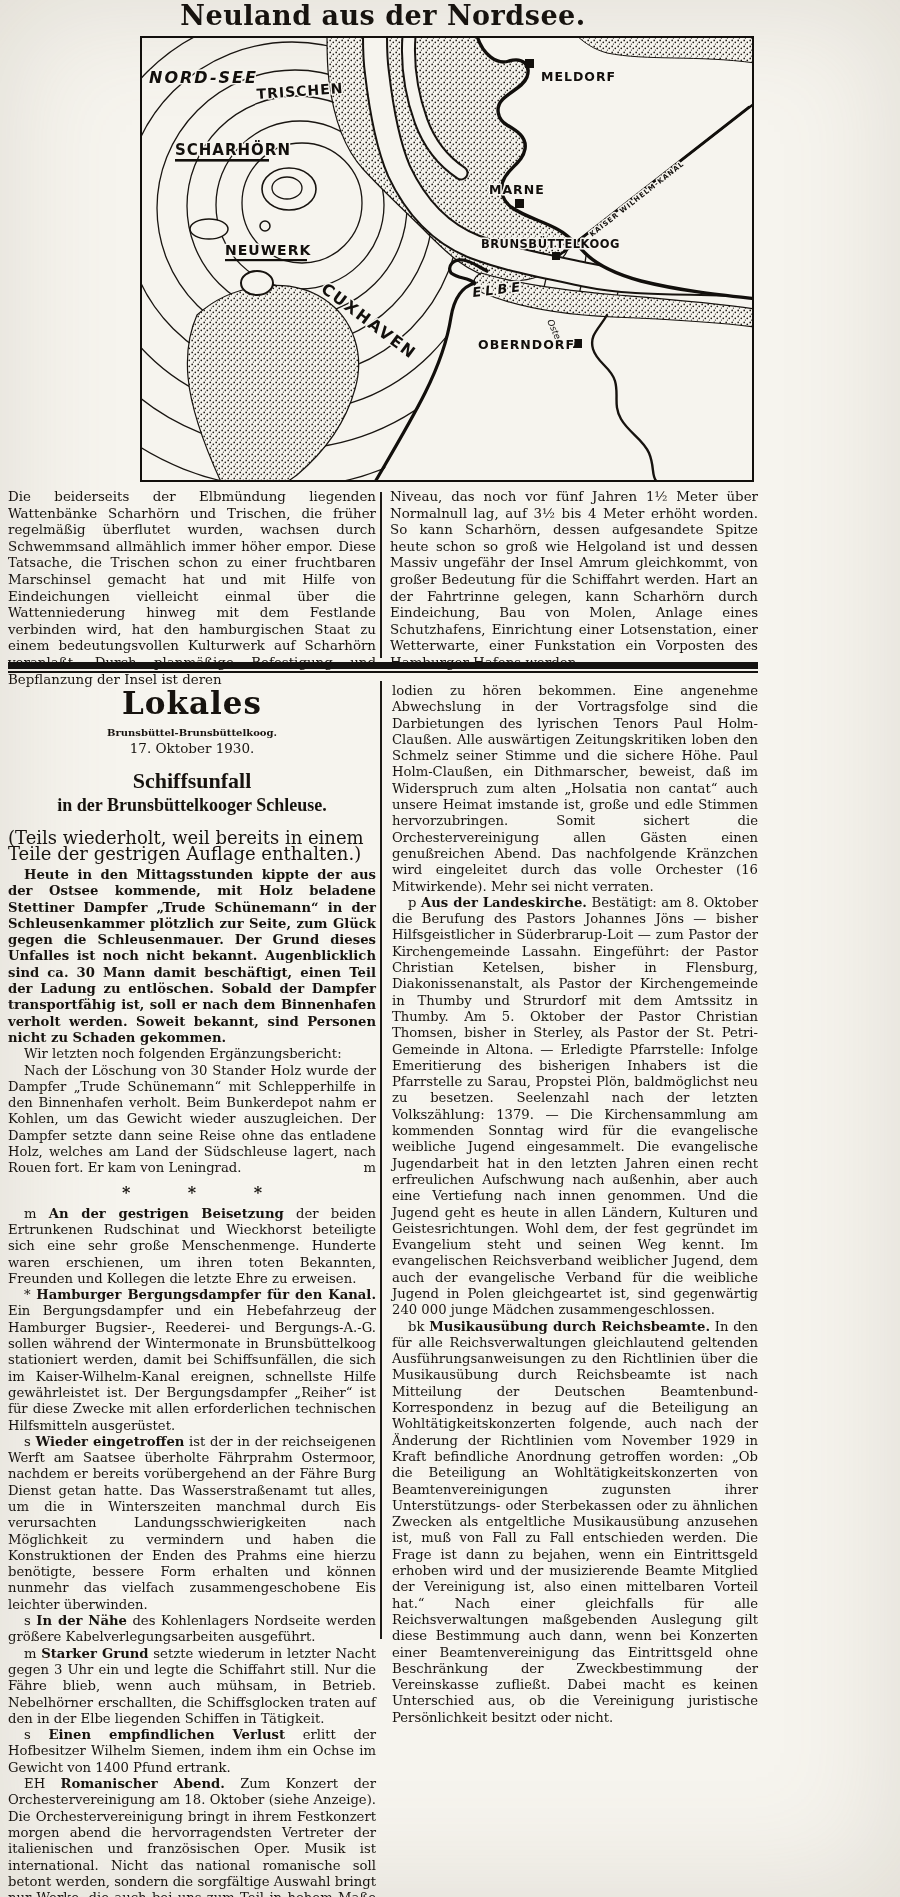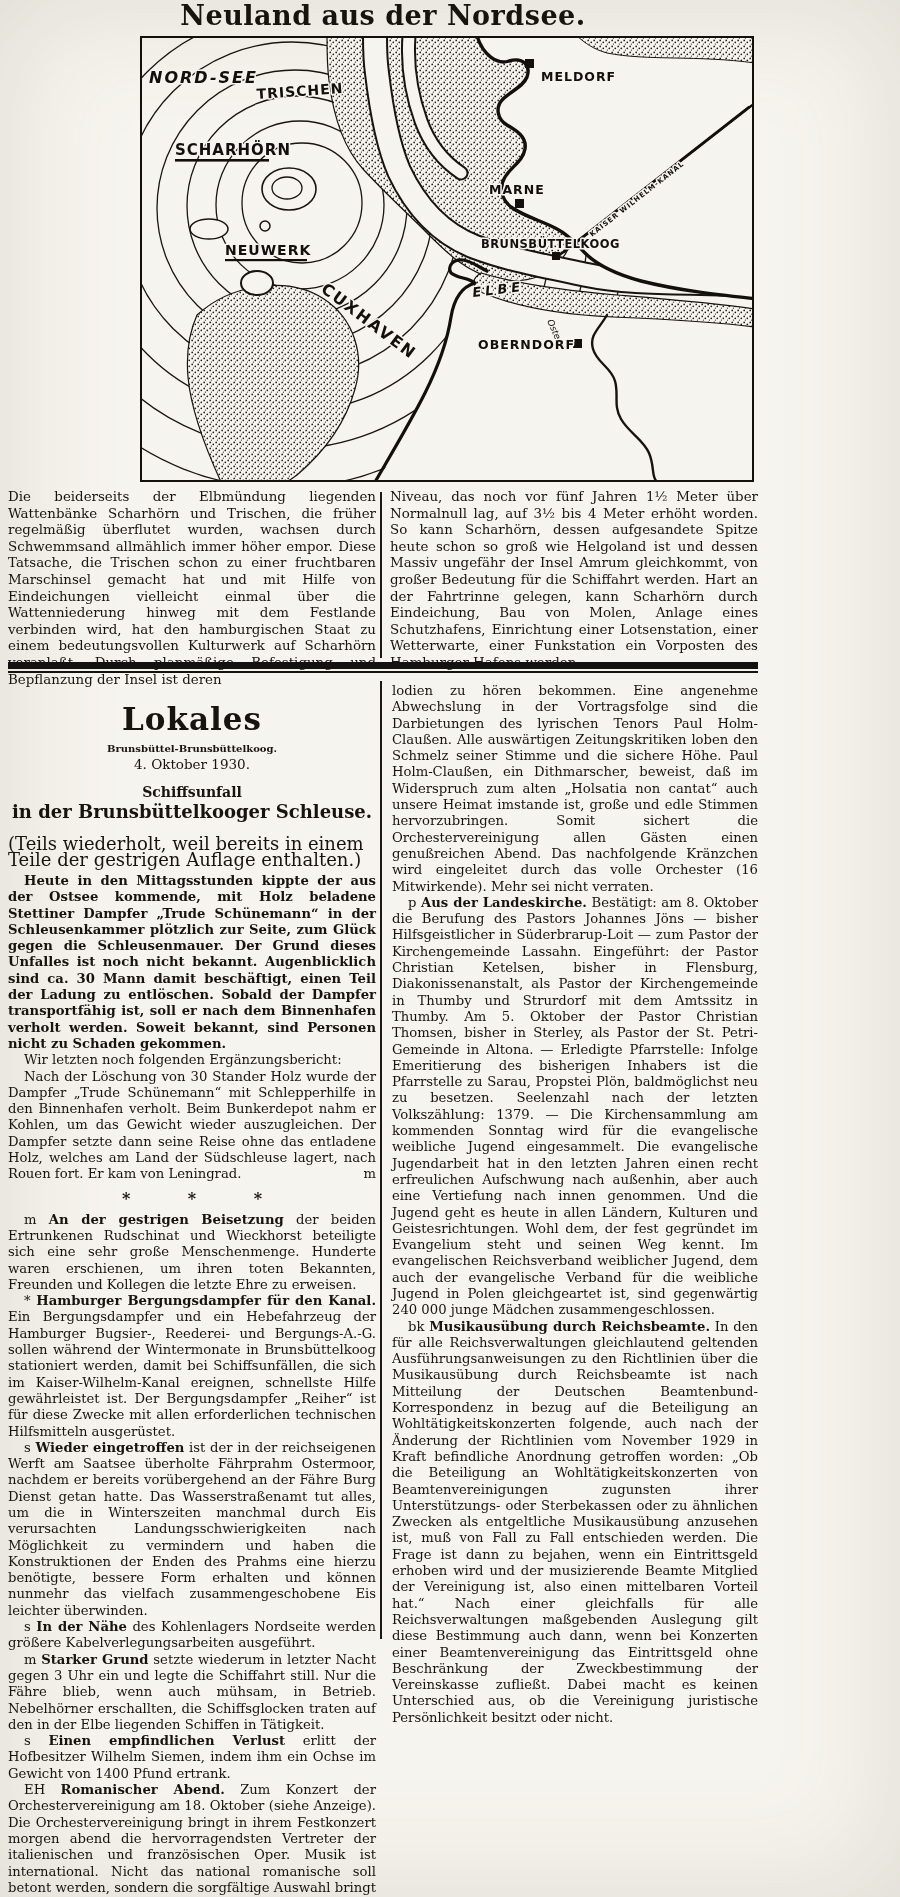"Lokales" .lok-header { margin: 20px 0 2px 0 -> 4px 0 2px 0 }
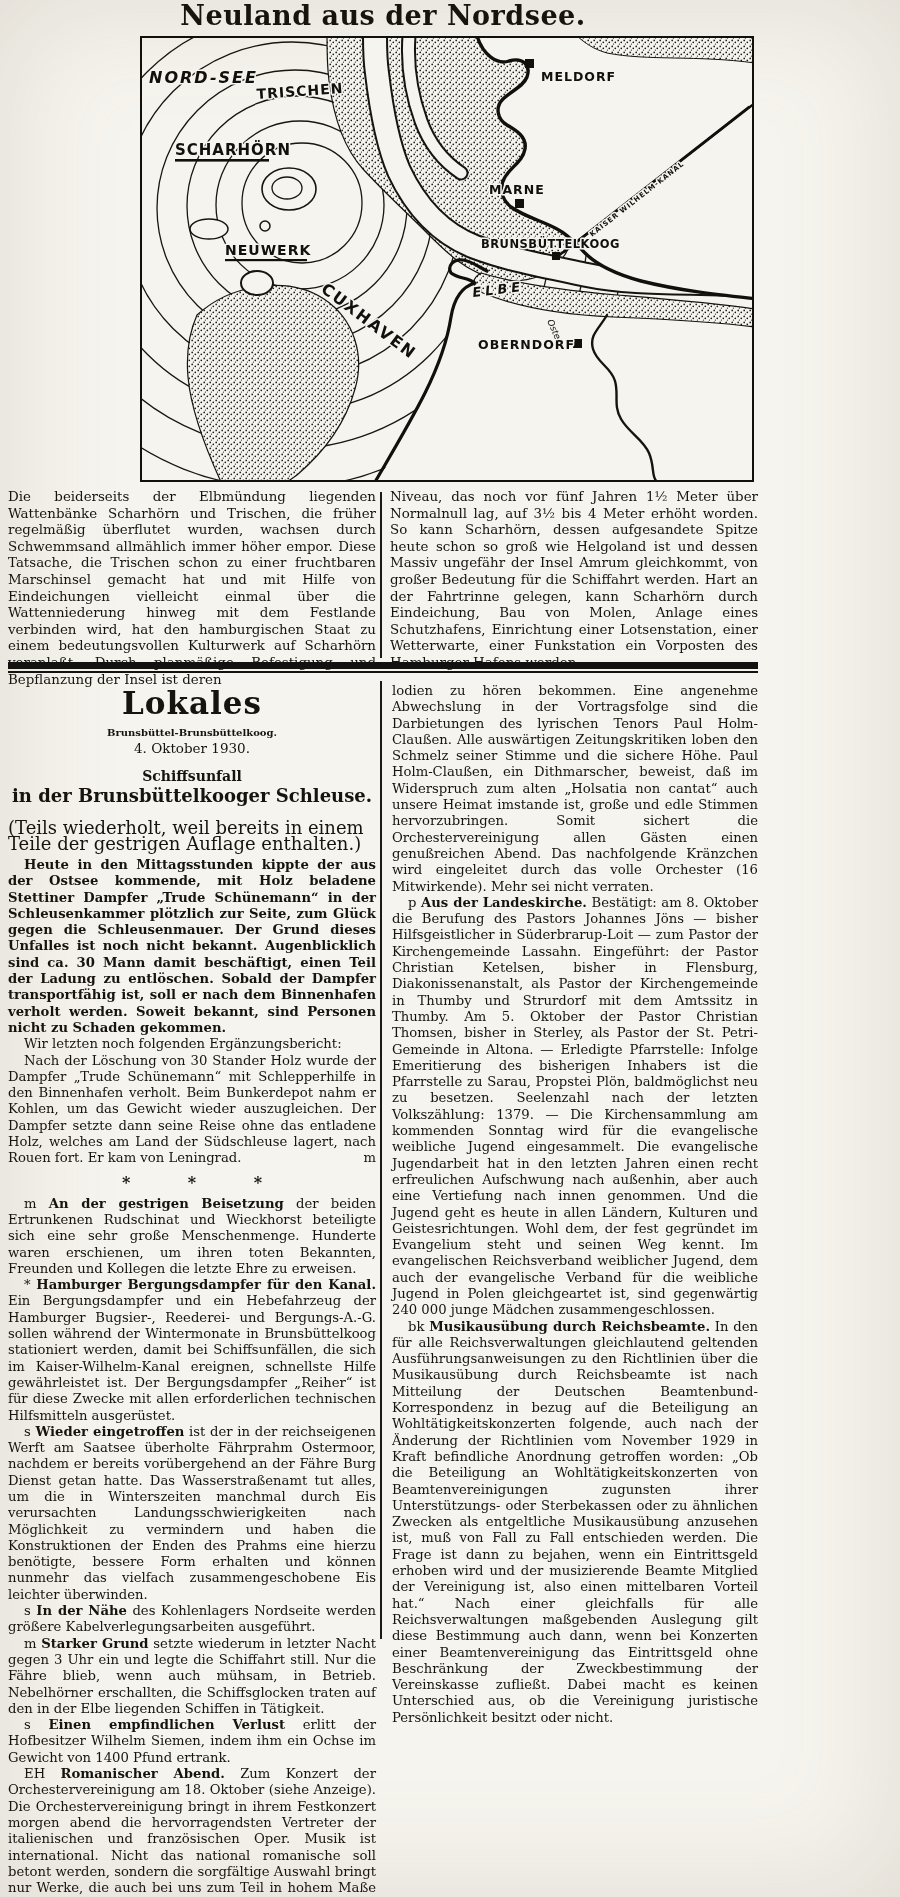"4. Oktober 1930." div.lok-date { text: 4 -> 17 }
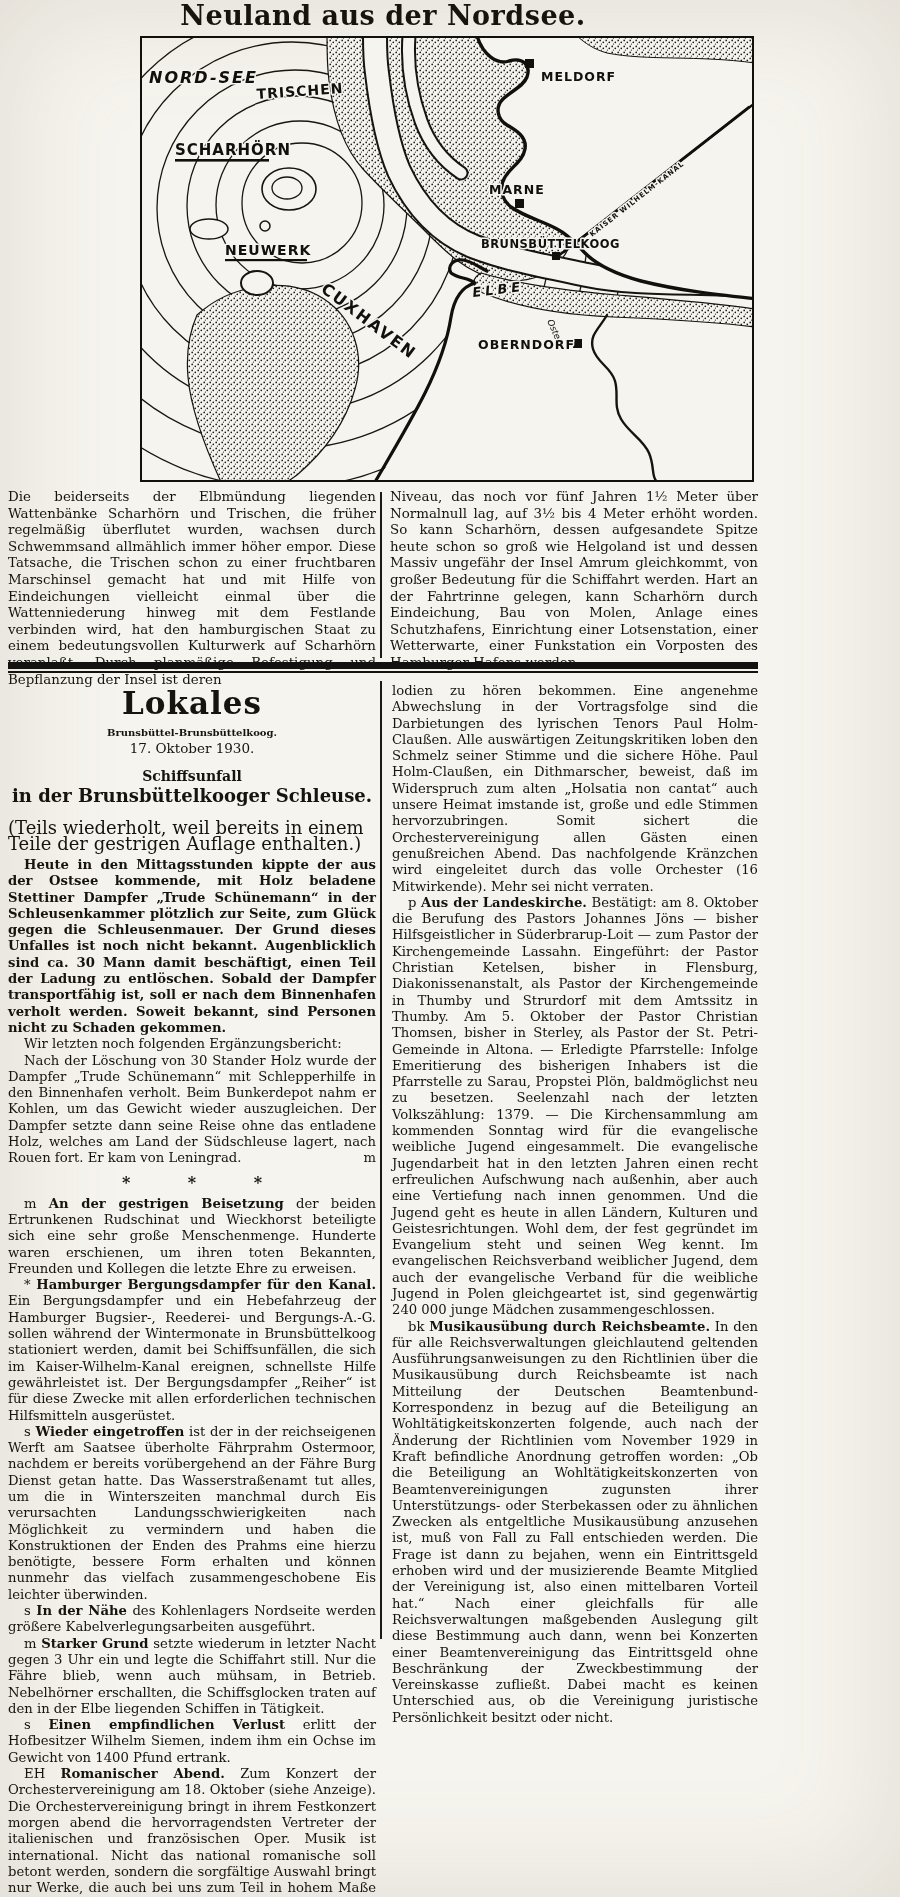"Schiffsunfall" .art-t1 { font-family: none -> Liberation Serif, serif; font-size: 14px -> 22px }
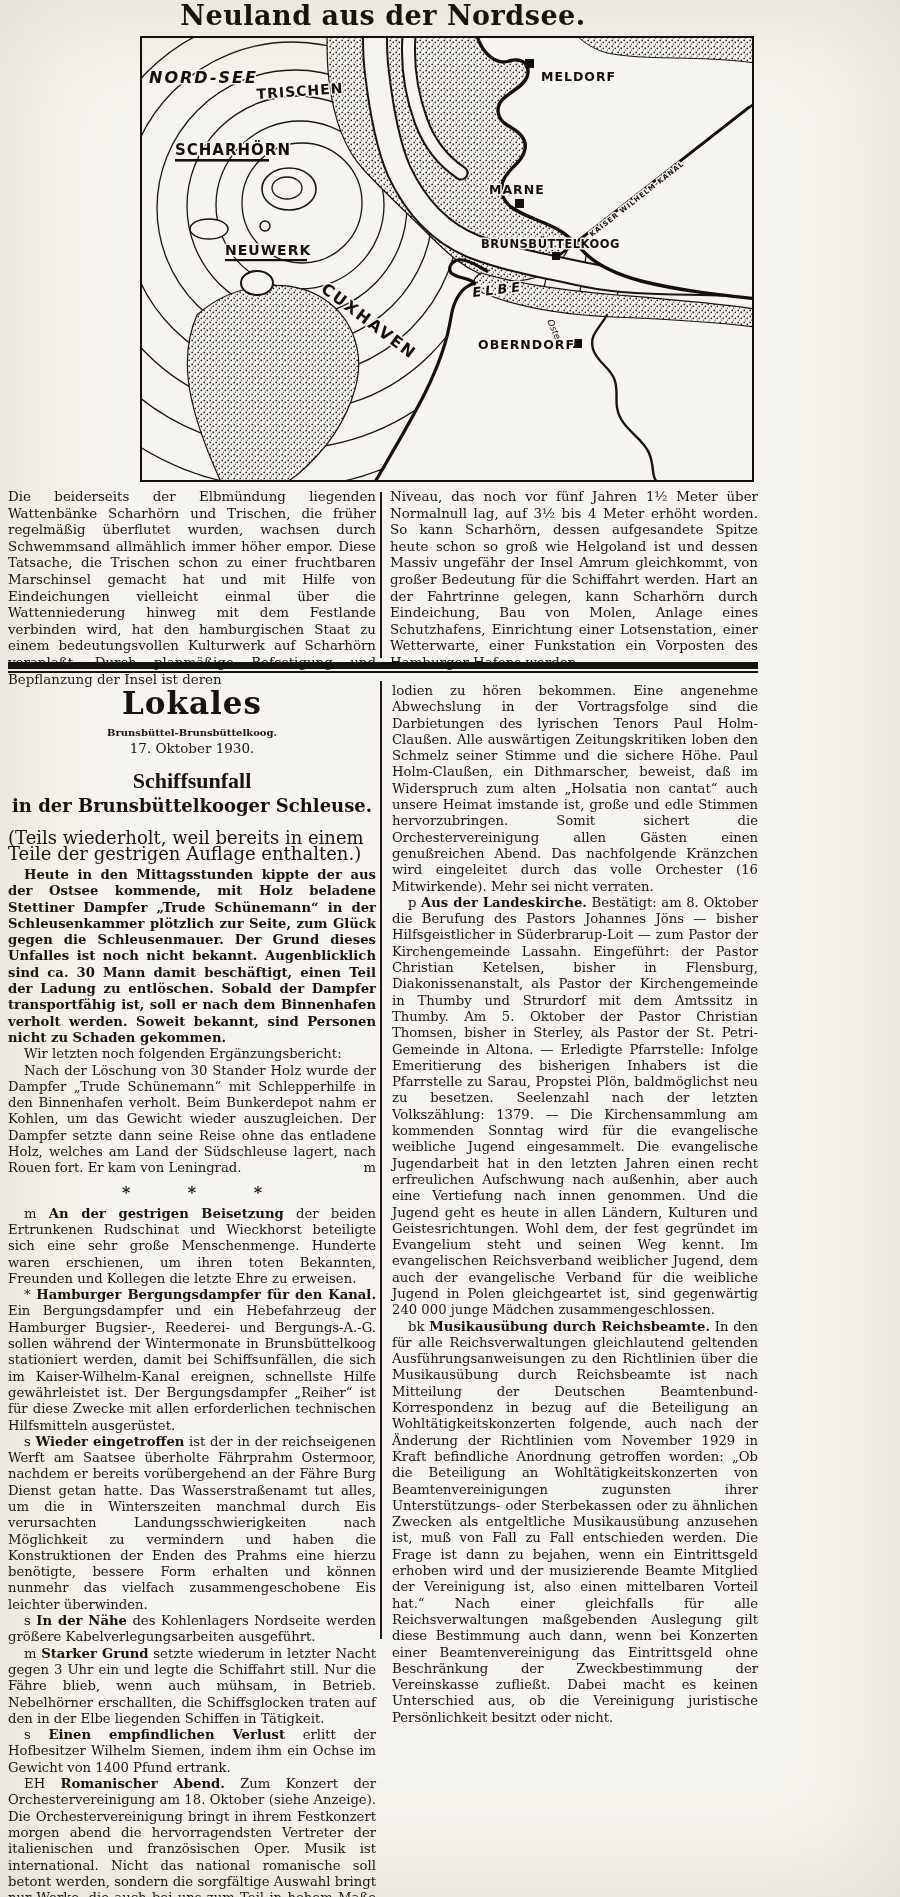"in der Brunsbüttelkooger Schleuse." .art-t2 { font-family: none -> Liberation Serif, serif }
